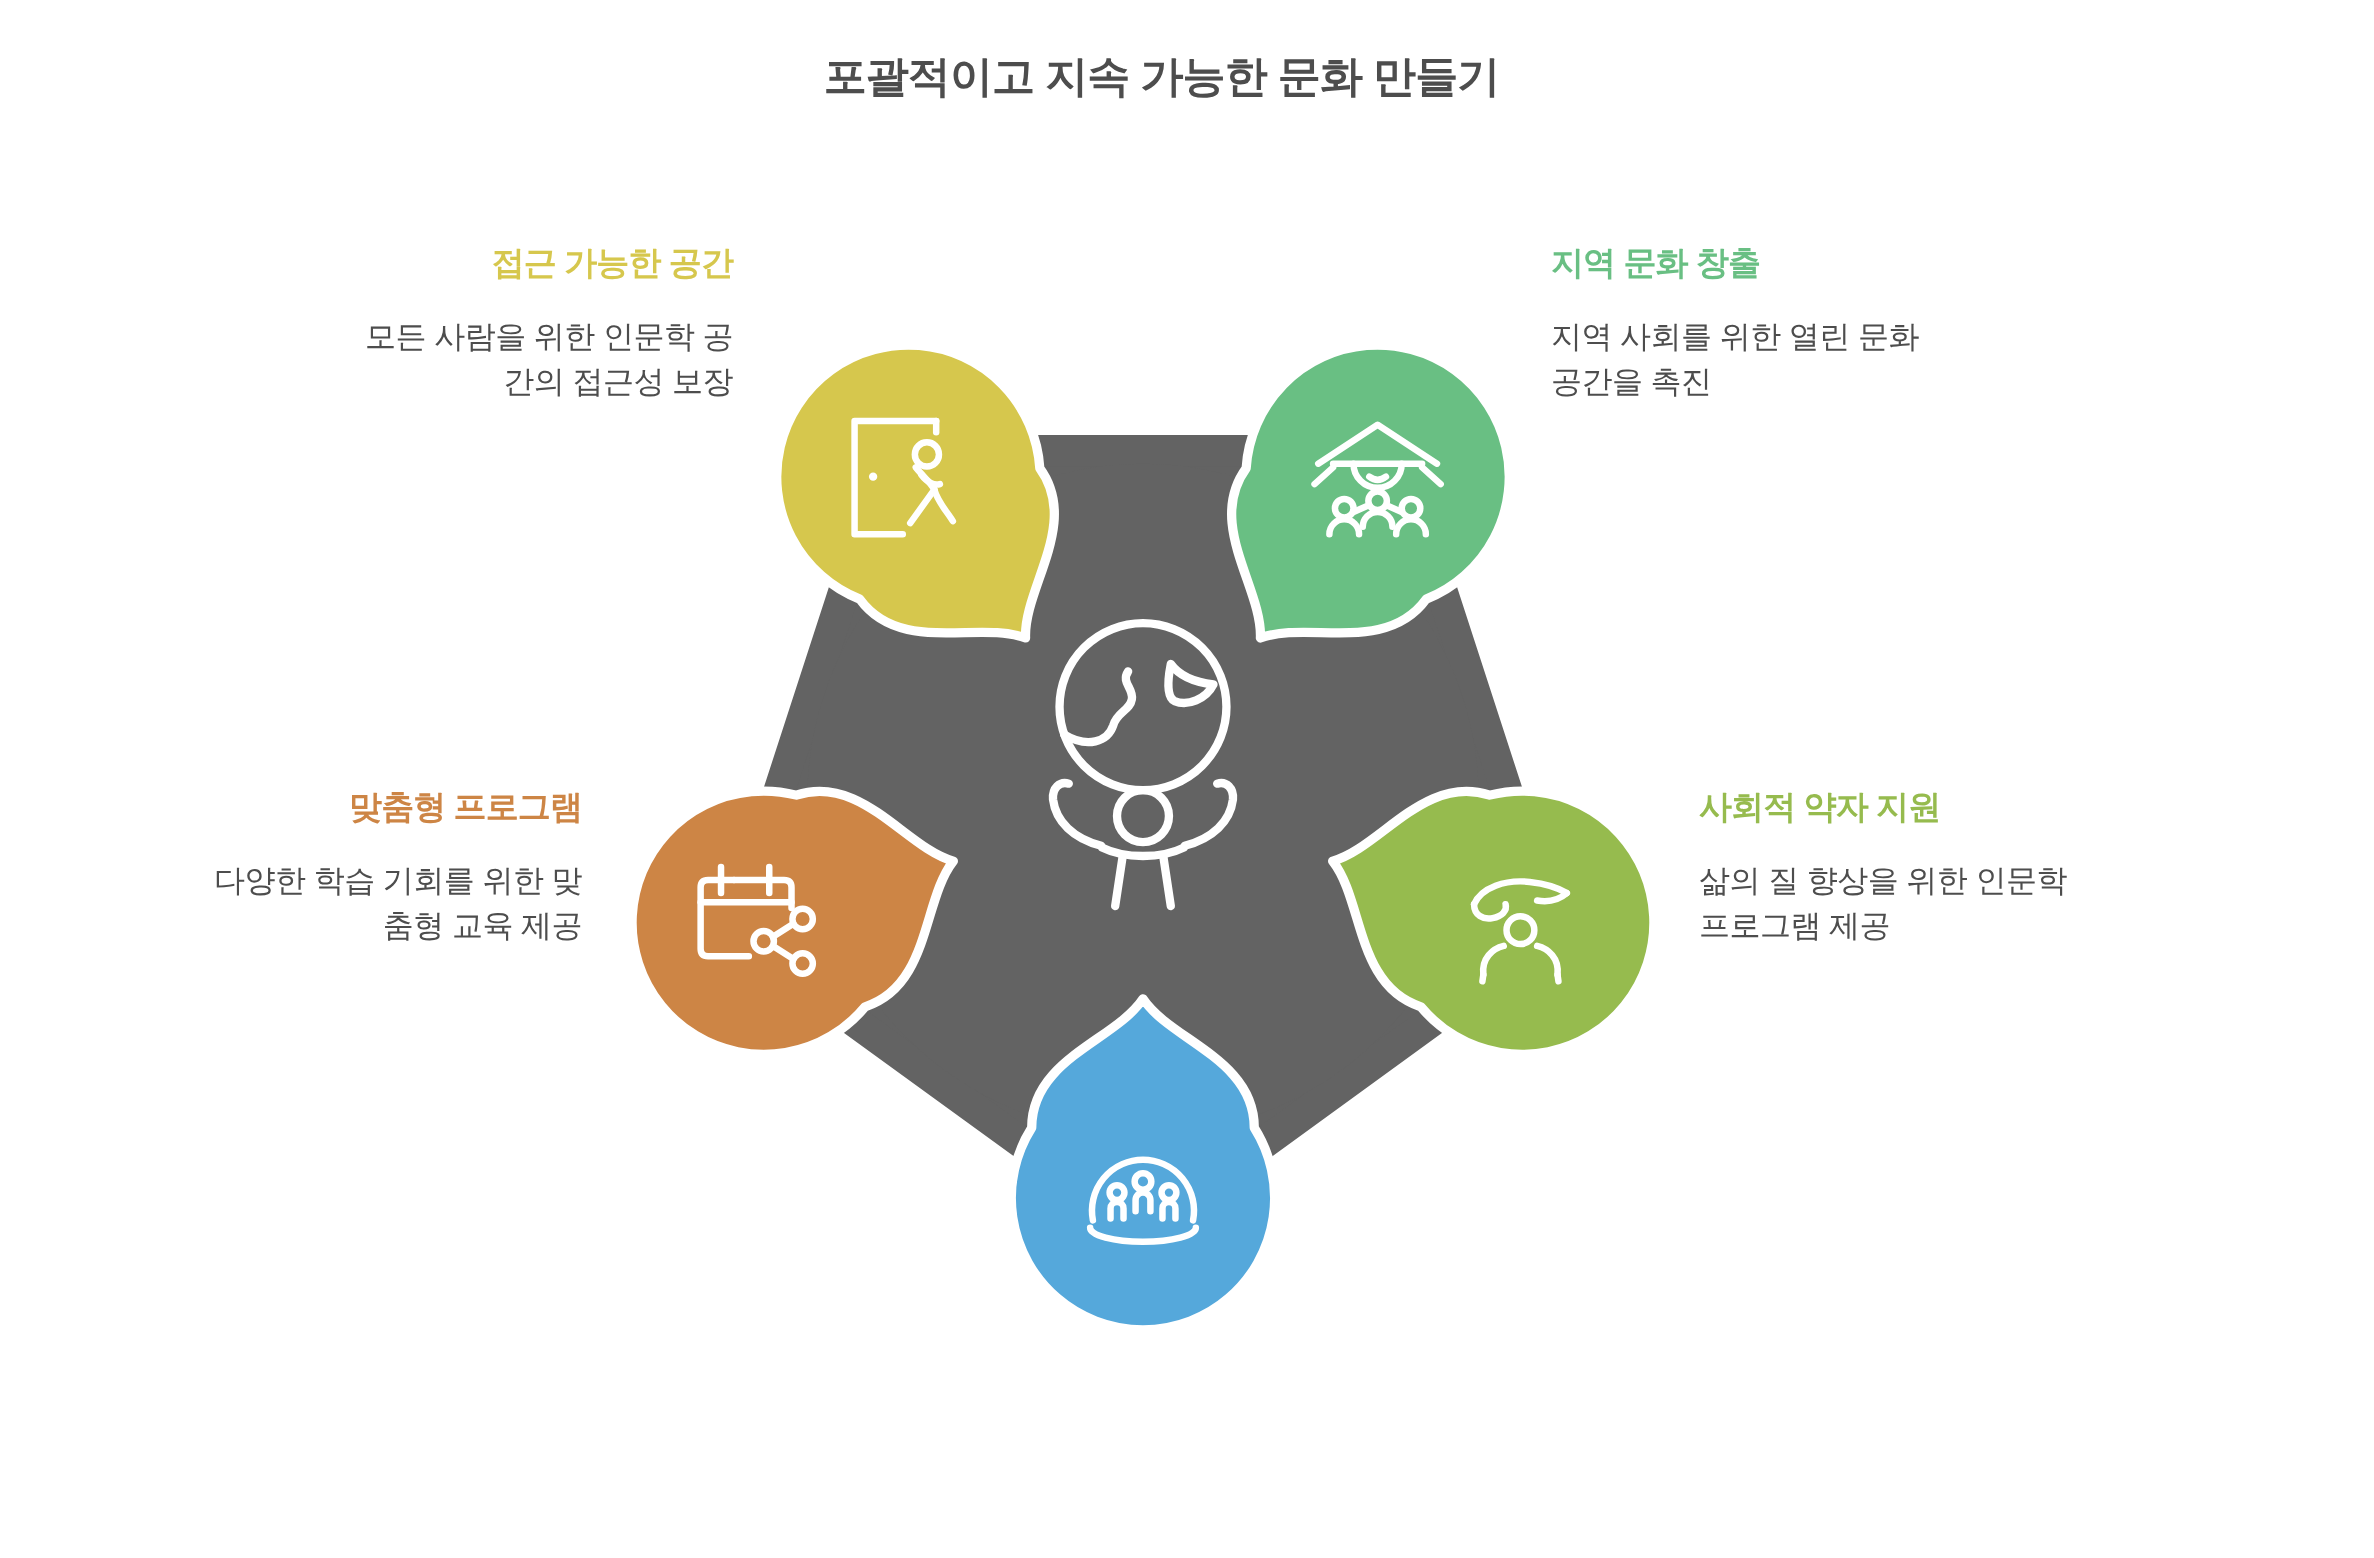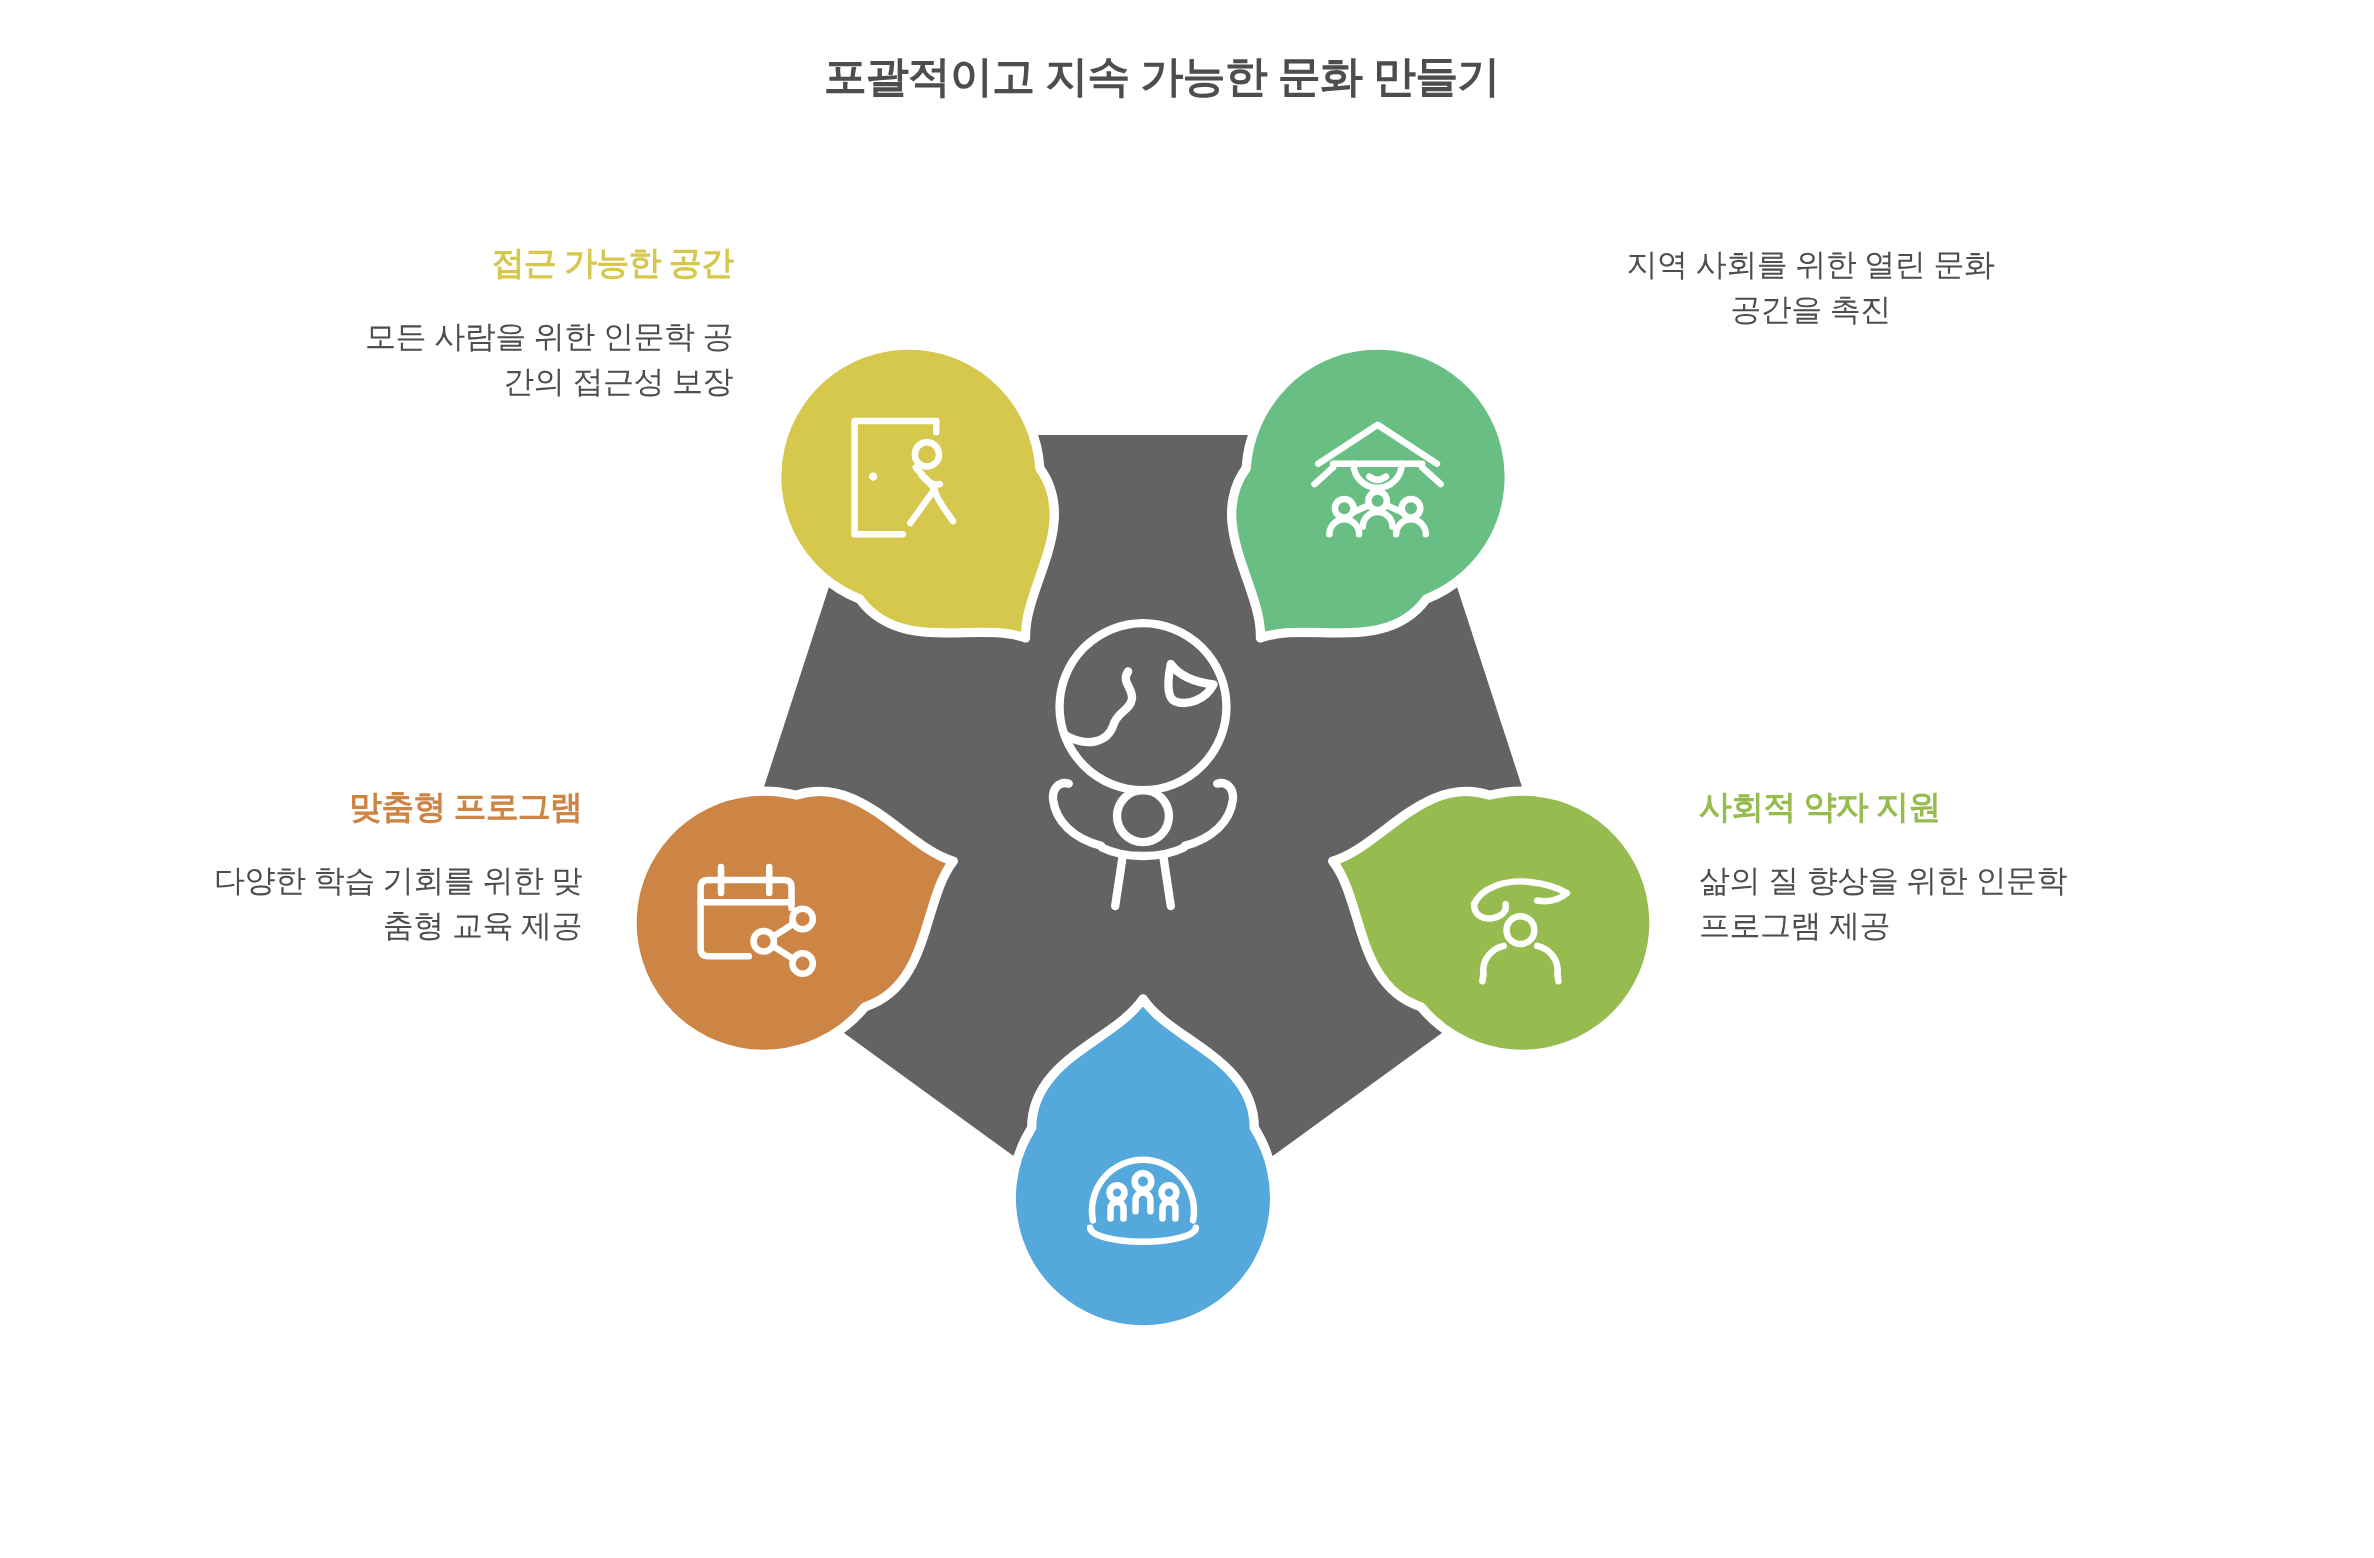"지역 문화 창출" div.h { html: none -> <div>지역 문화 창출</div> }
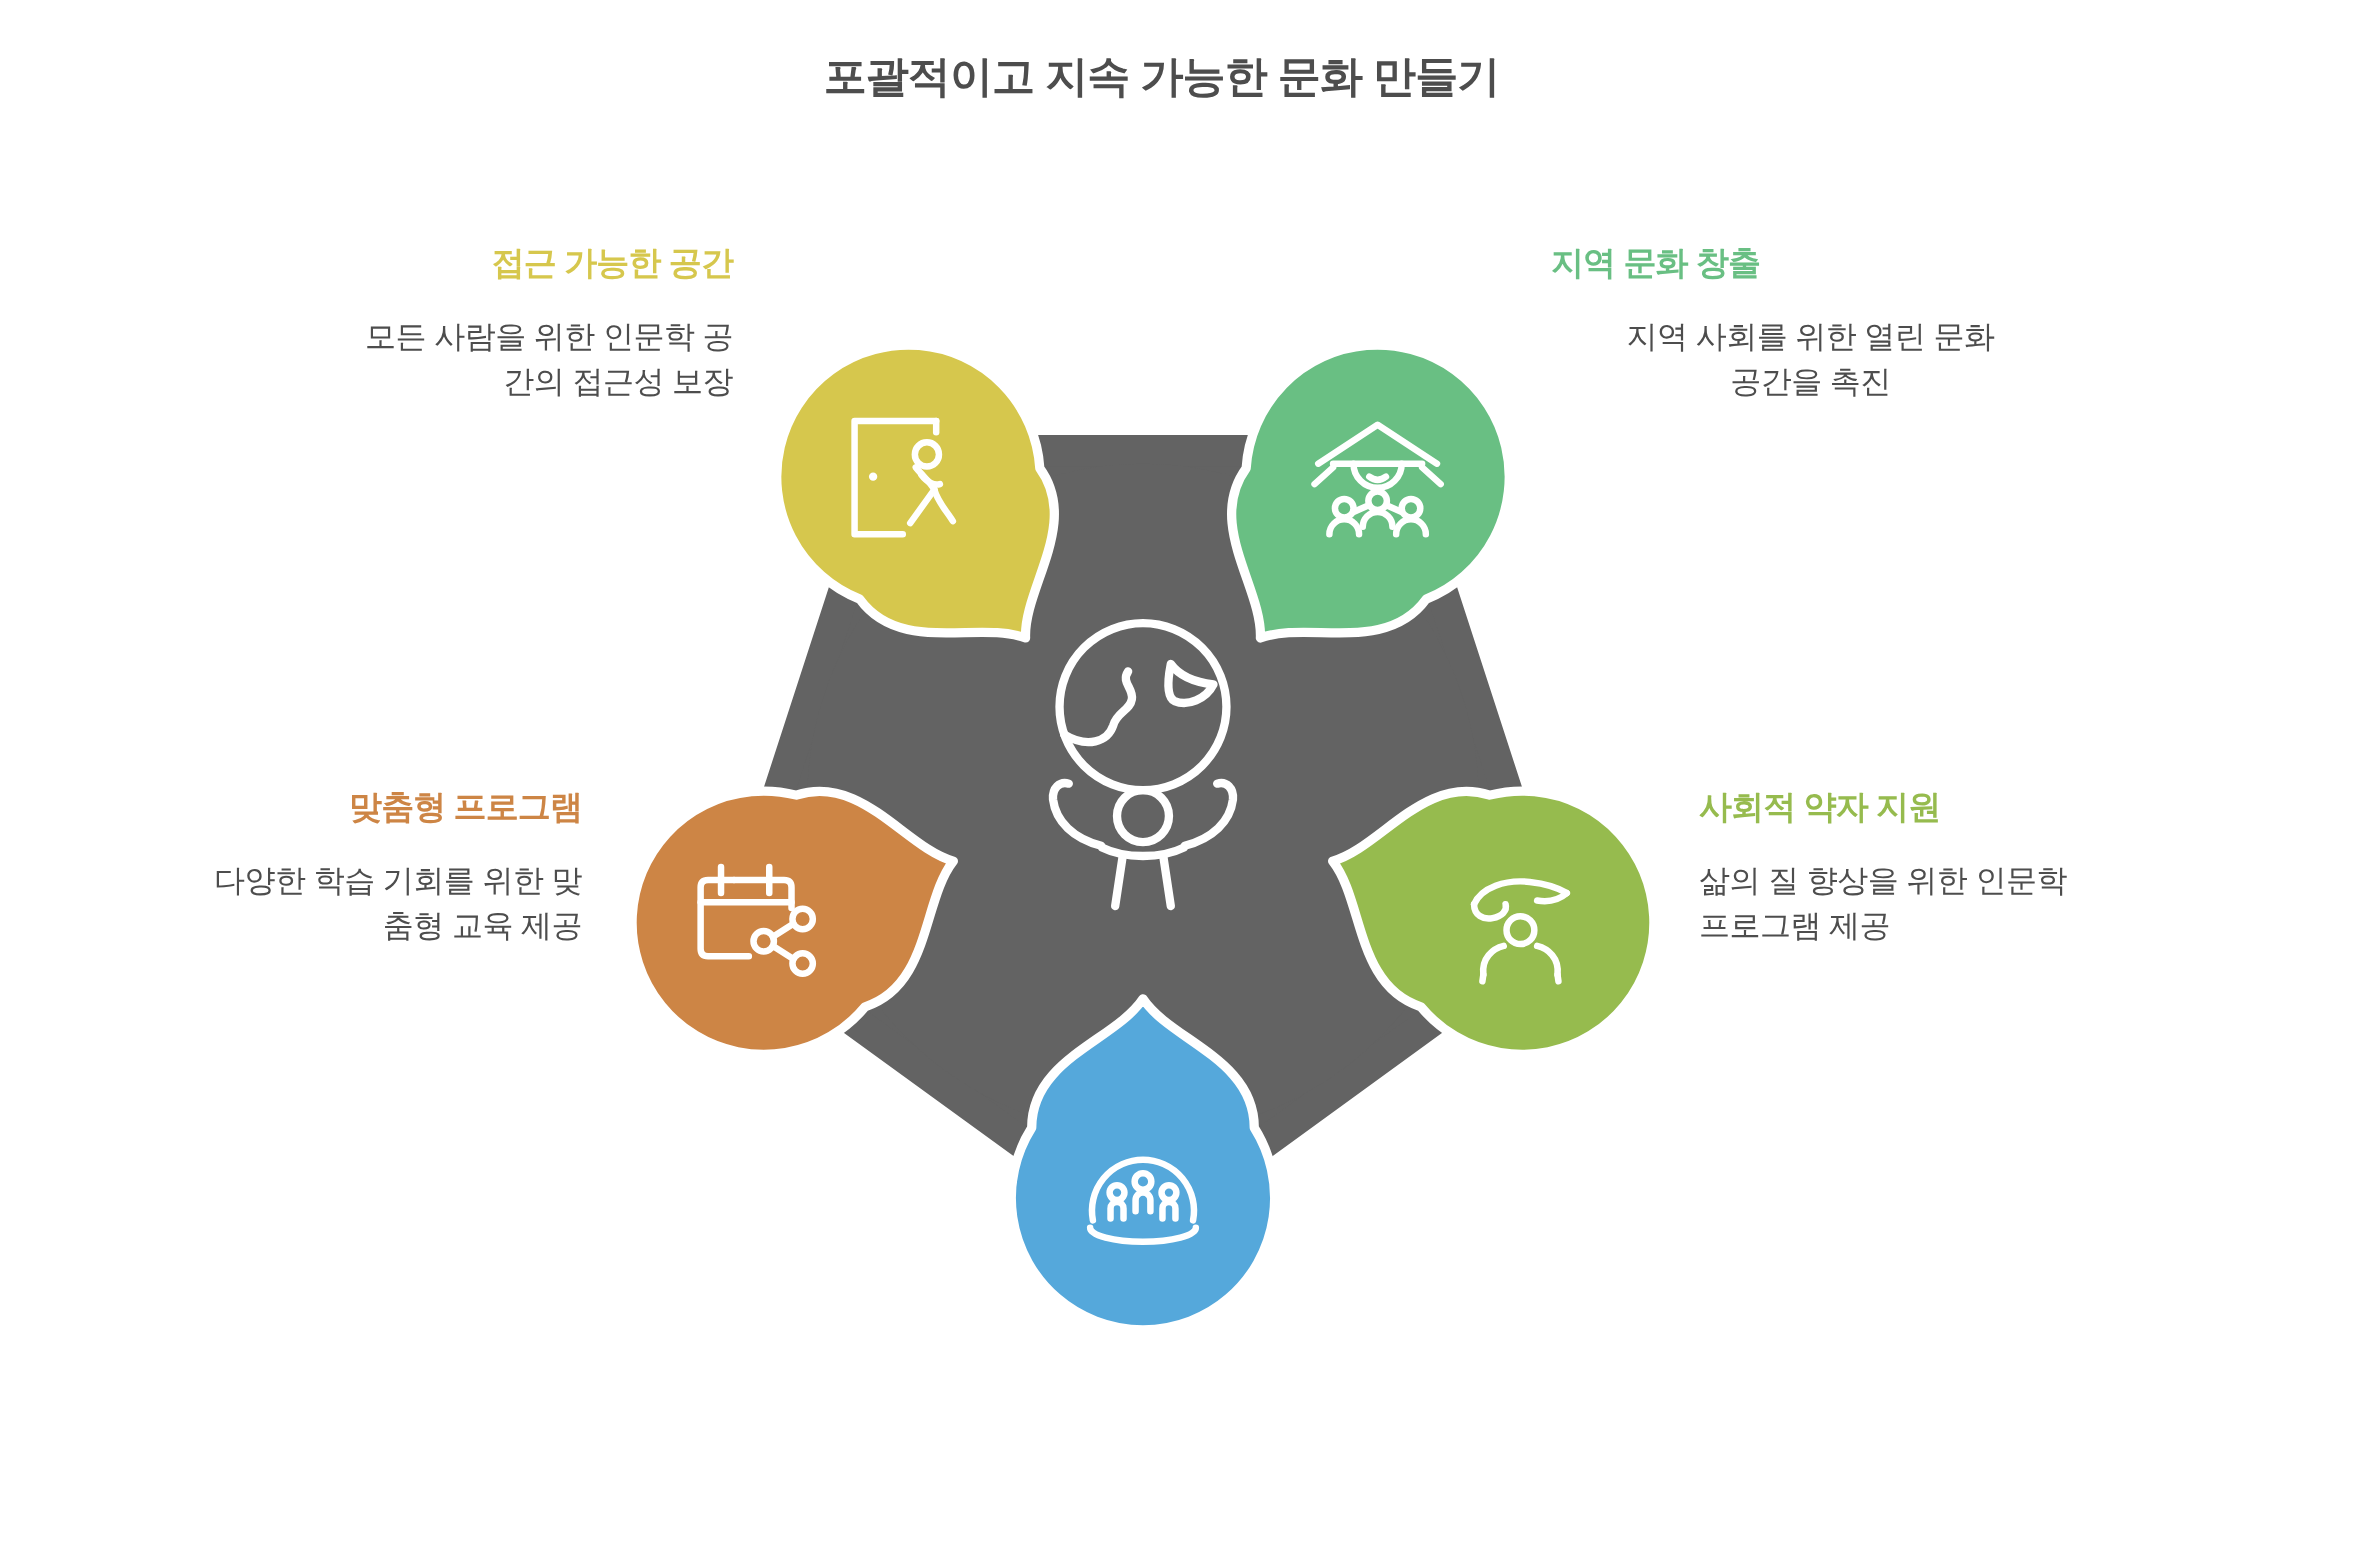"지역 사회를 위한 열린 문화" div.b { text-align: center -> none }
